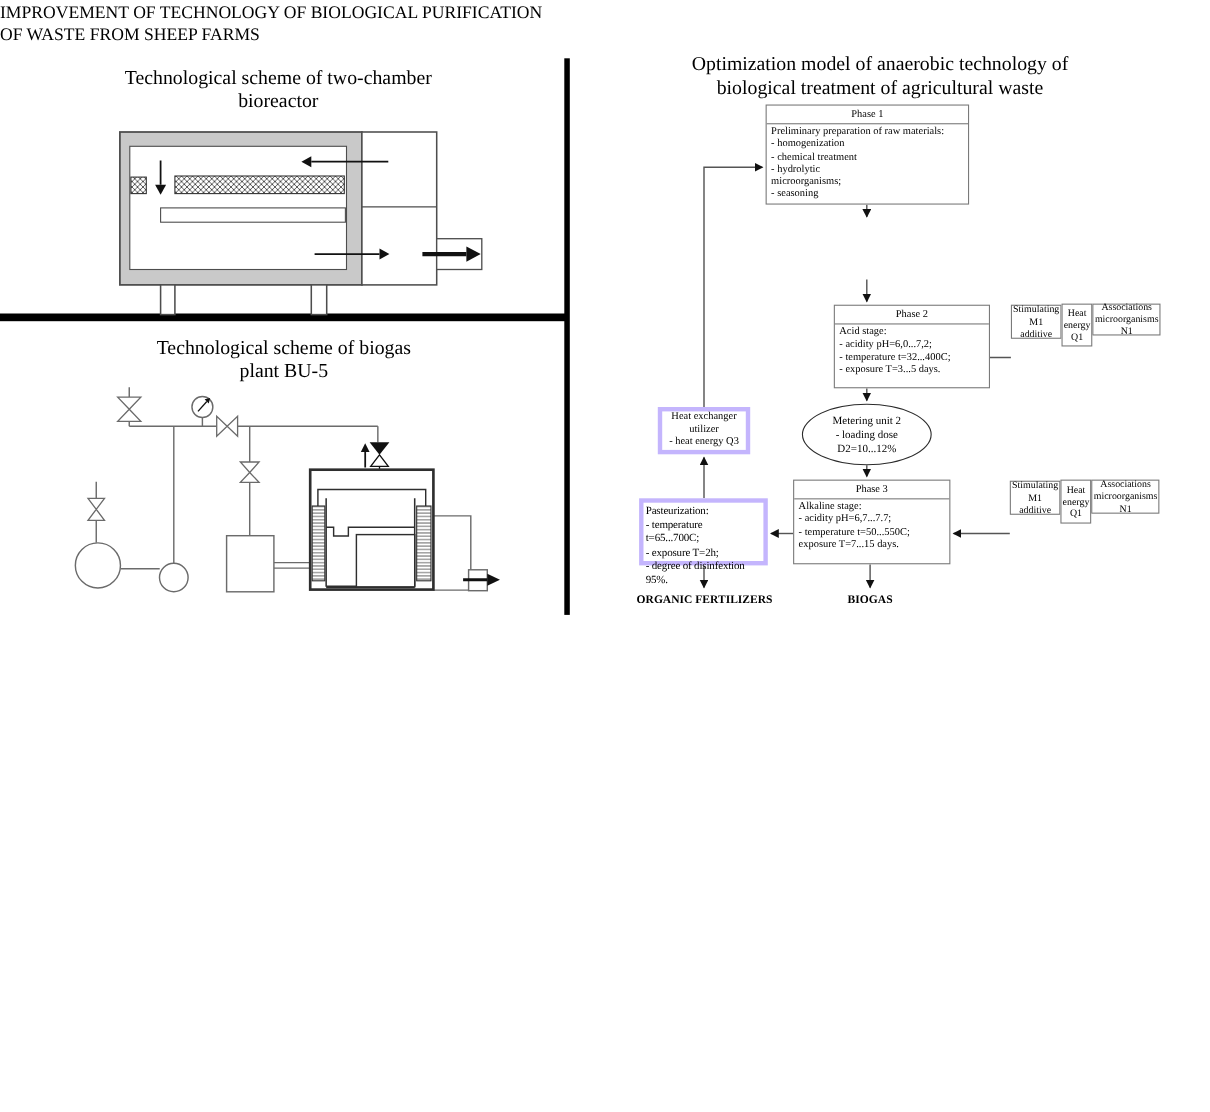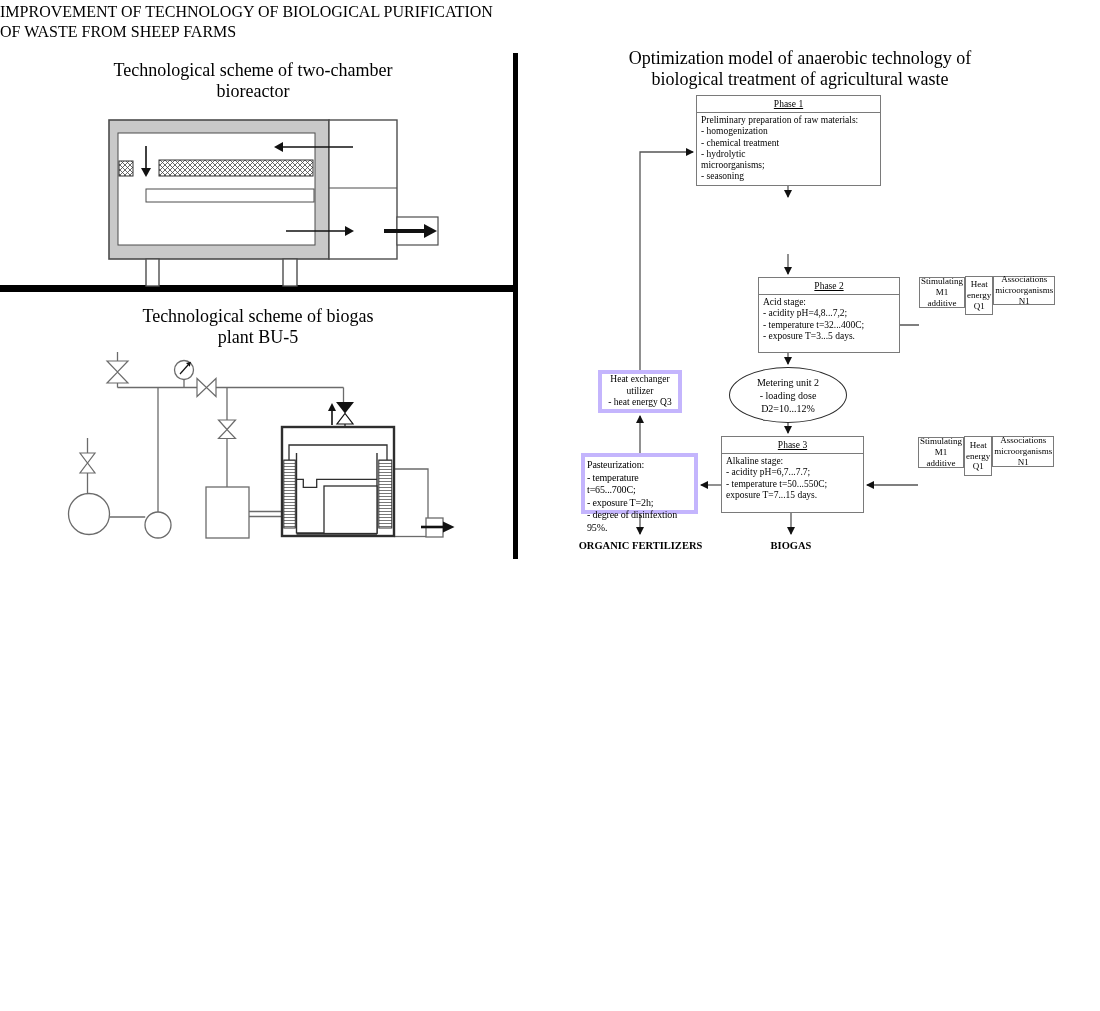"Phase 1" .fc-box .hd { text-decoration: underline -> none }
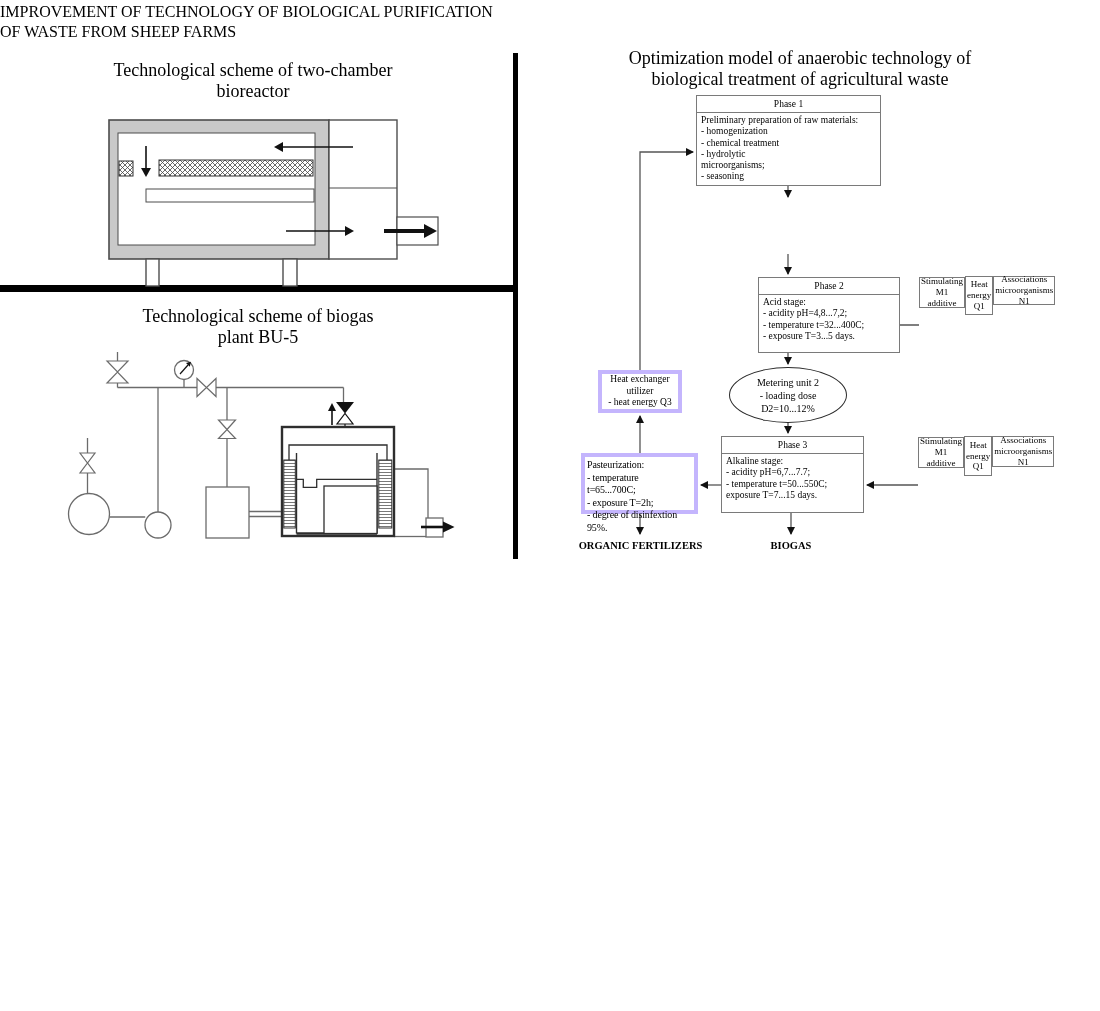"Acid stage:" div.bd { text: 4,8...7,2 -> 6,0...7,2 }
